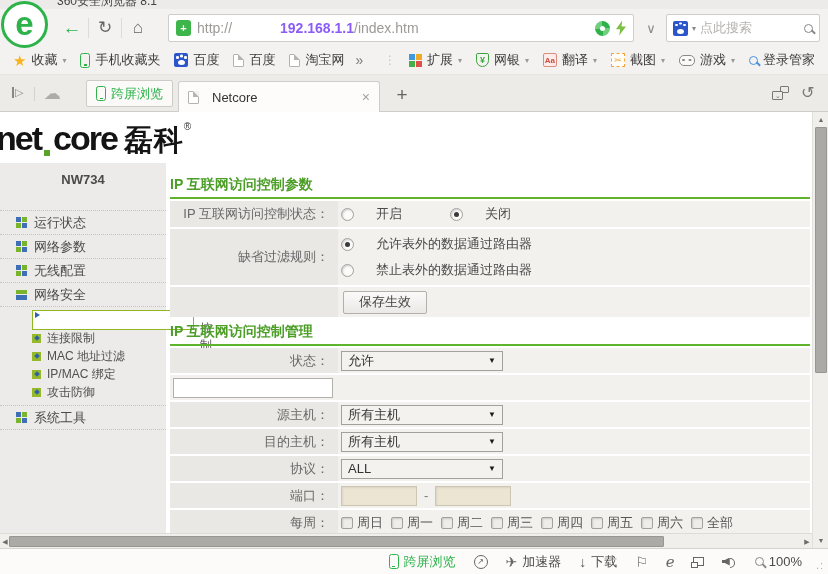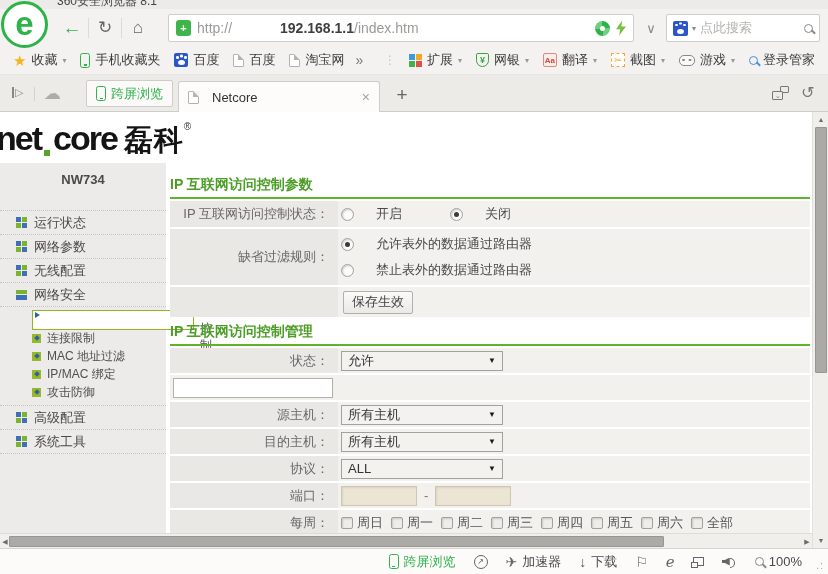"192.168.1.1" .url .host { color: #404040 -> #8b5cf6 }
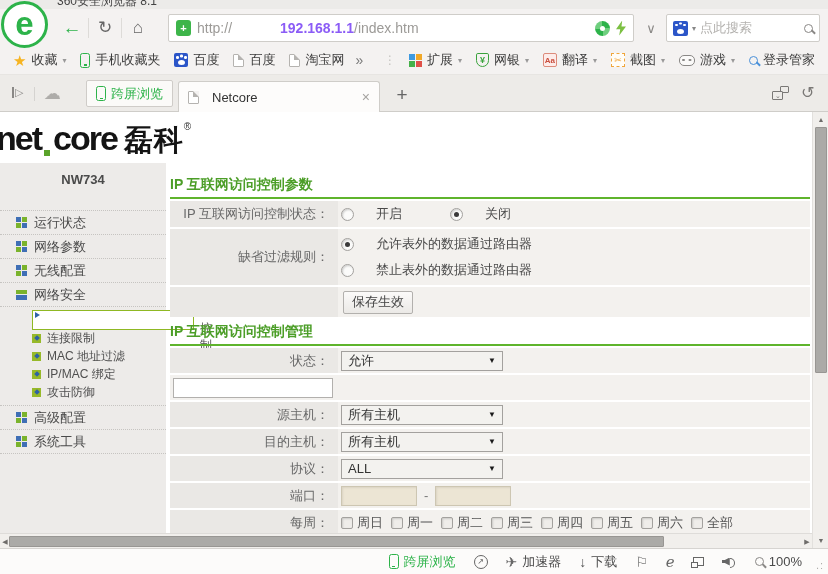"保存生效" .btn { width: 70px -> 84px }
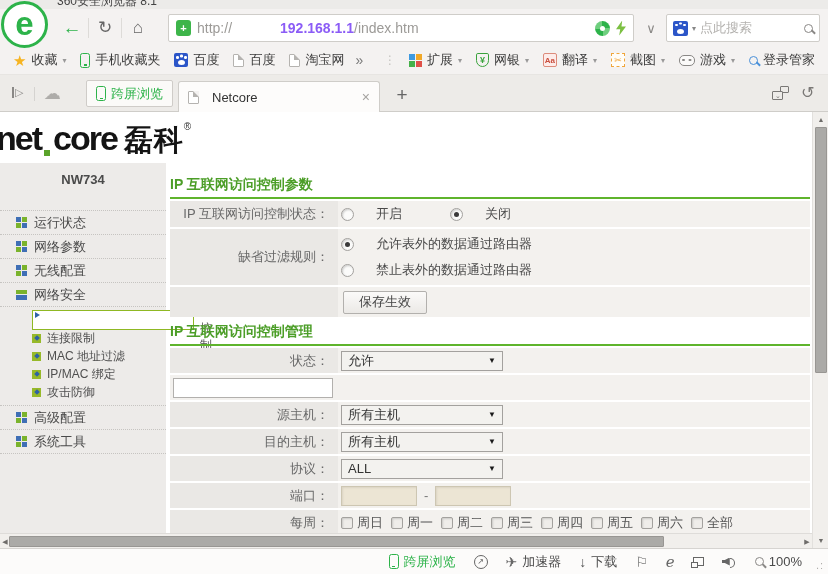"高级配置" div.sbitem { html: <div> <span> <i></i> <i></i> <i></i> <i></i> </span> <span>高级配置</span> </div> -> none }
